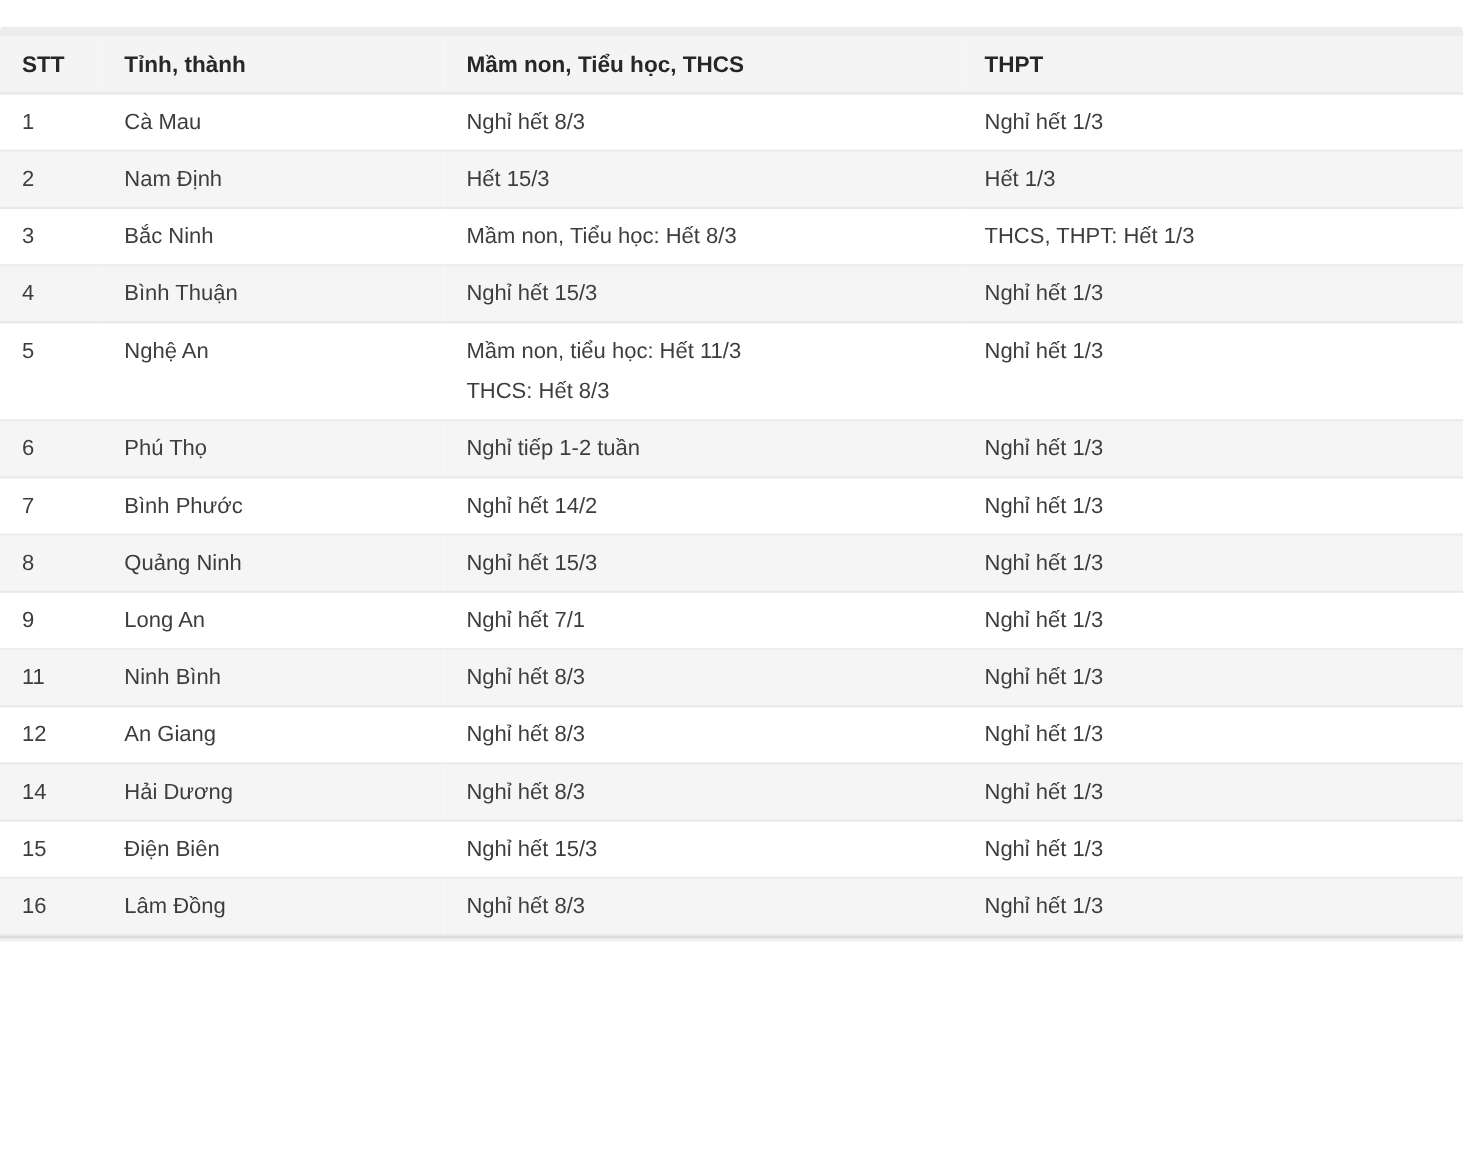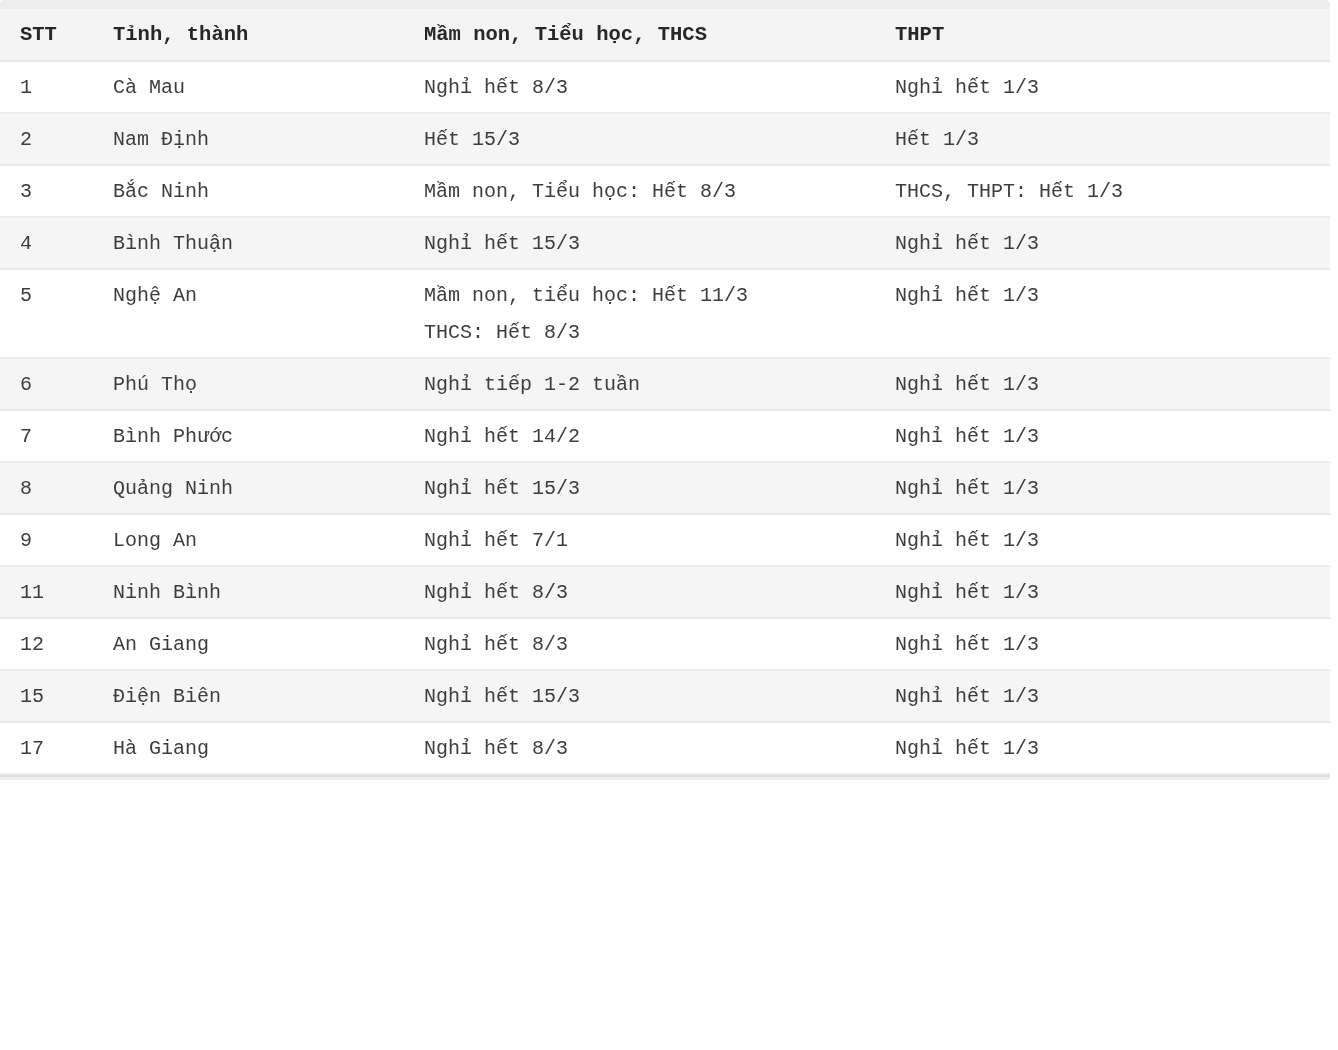"STT" .table-wrap { font-family: Liberation Mono, monospace -> none; margin: 0 8px 0 0 -> 24px 8px 0 0 }
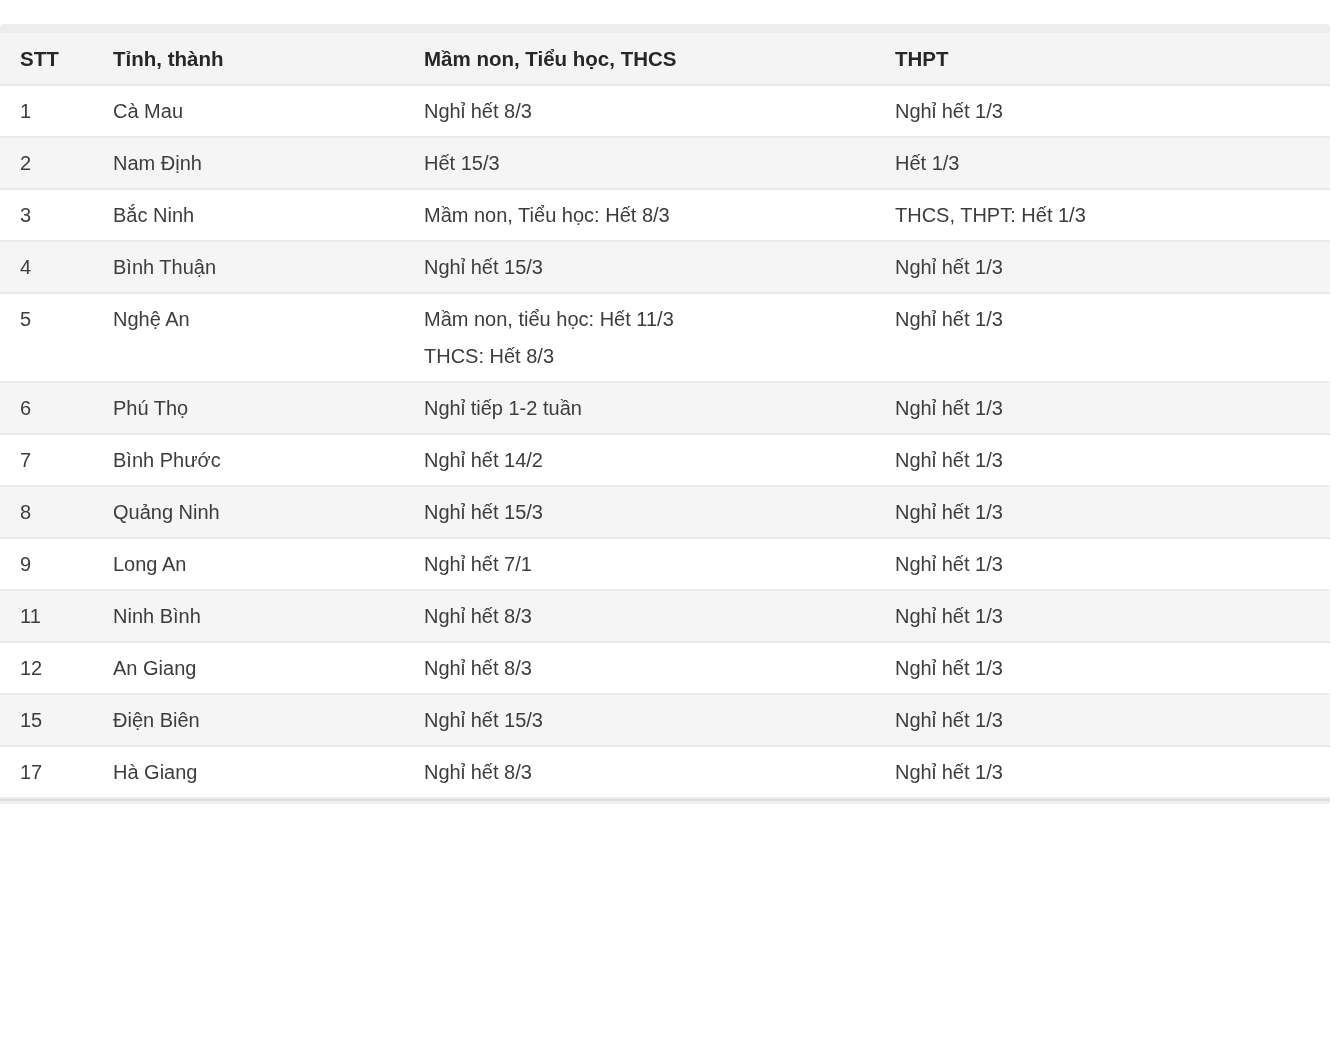"14" tr { html: none -> <tr> <td>14</td> <td>Hải Dương</td> <td> <div>Nghỉ hết 8/3</div> </td> <td>Nghỉ hết 1/3</td> </tr> }
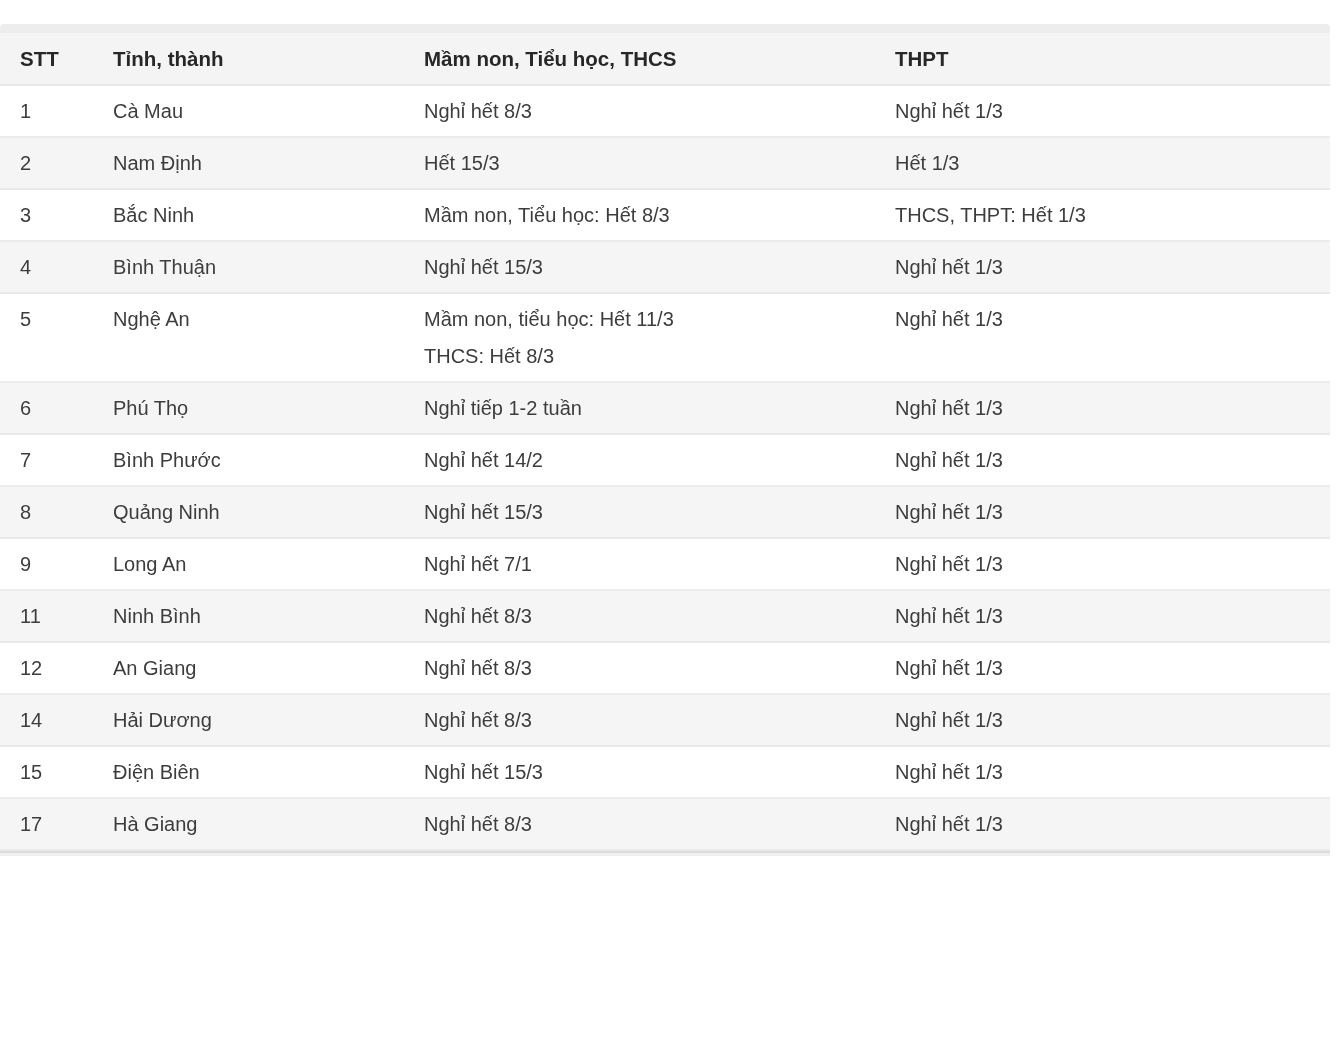"16" tr { html: none -> <tr> <td>16</td> <td>Lâm Đồng</td> <td> <div>Nghỉ hết 8/3</div> </td> <td>Nghỉ hết 1/3</td> </tr> }
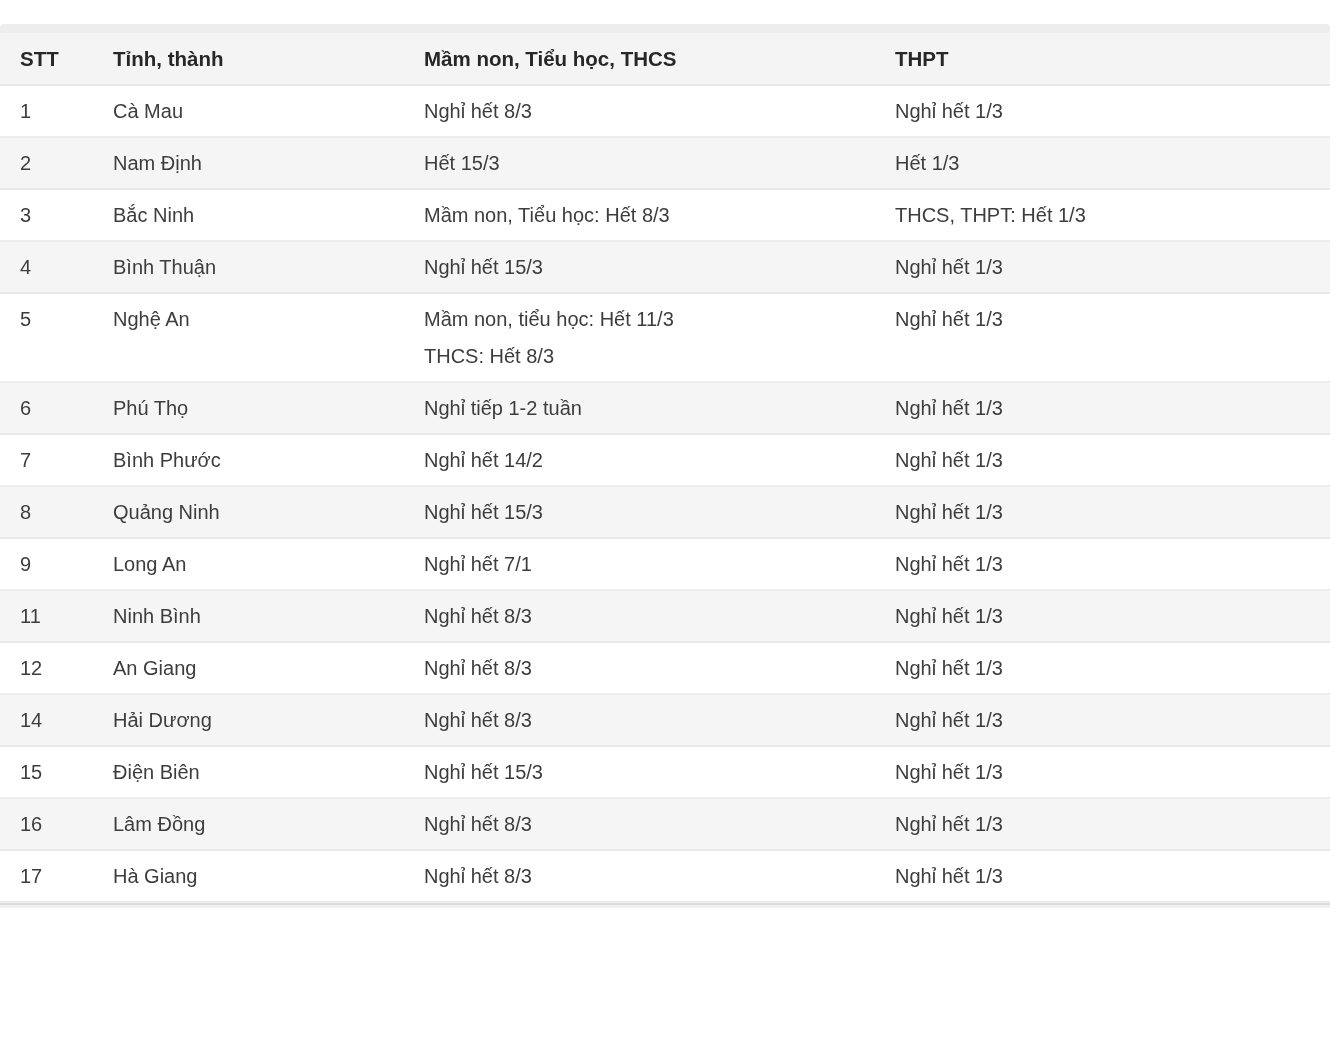"17" tr { html: <tr> <td>17</td> <td>Hà Giang</td> <td> <div>Nghỉ hết 8/3</div> </td> <td>Nghỉ hết 1/3</td> </tr> -> none }
